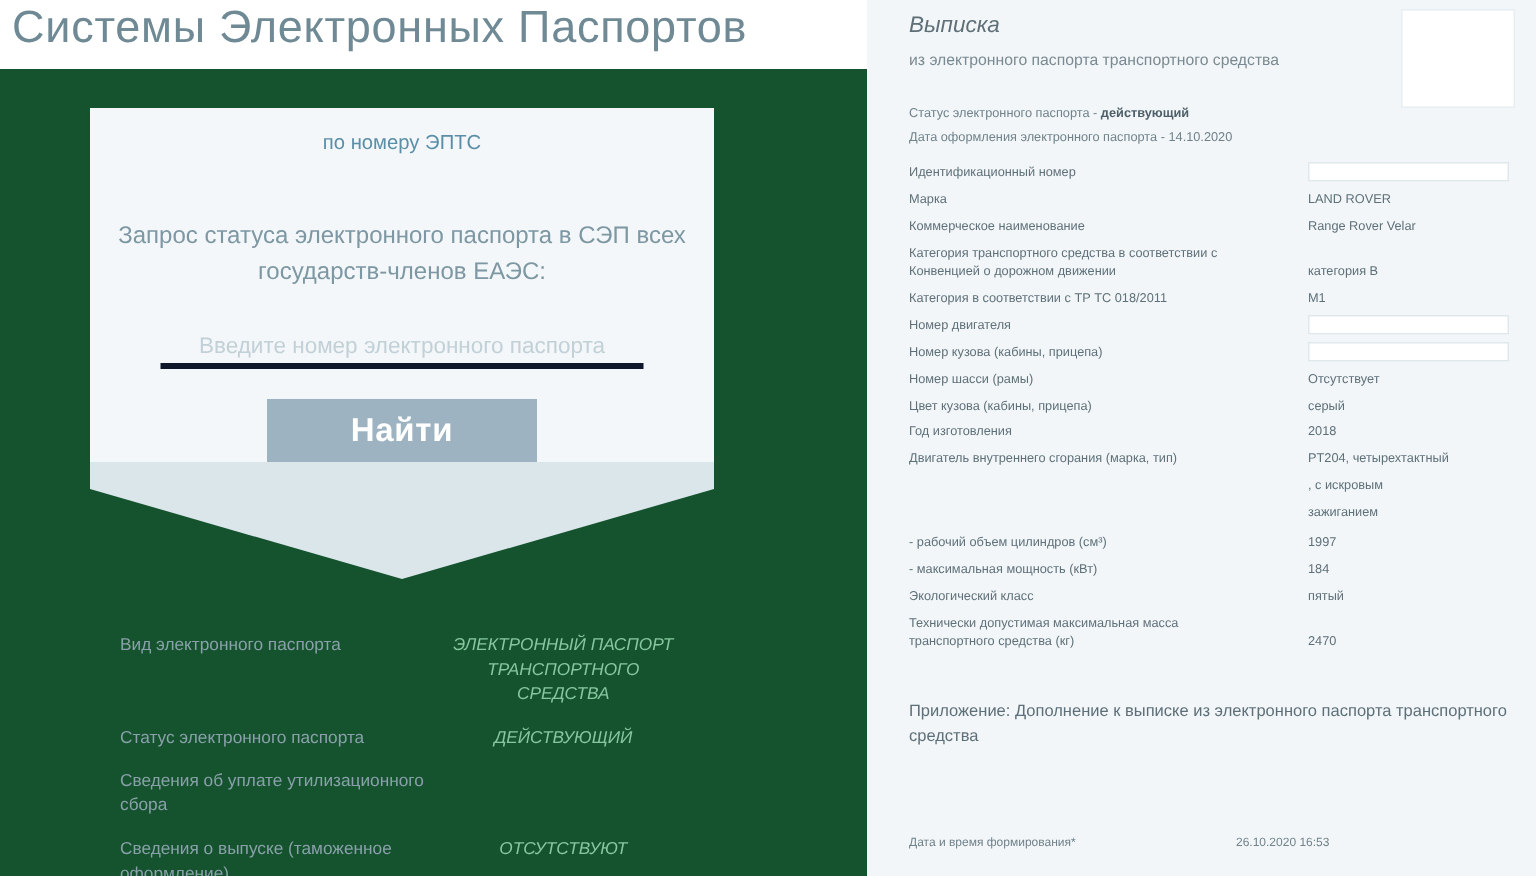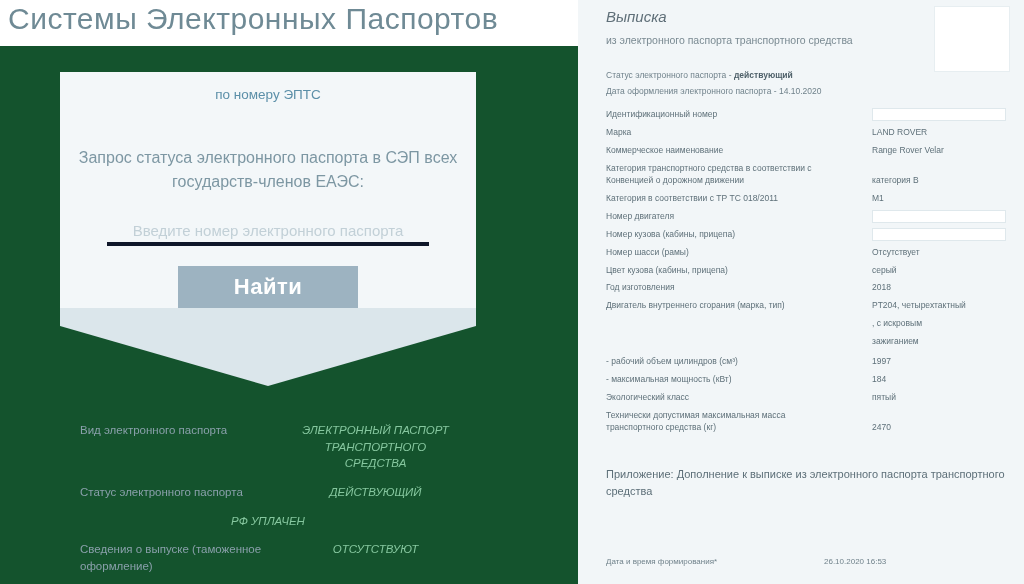"Сведения об уплате утилизационного сбора" div.result-label { html: none -> <div>Сведения об уплате утилизационного сбора</div> }
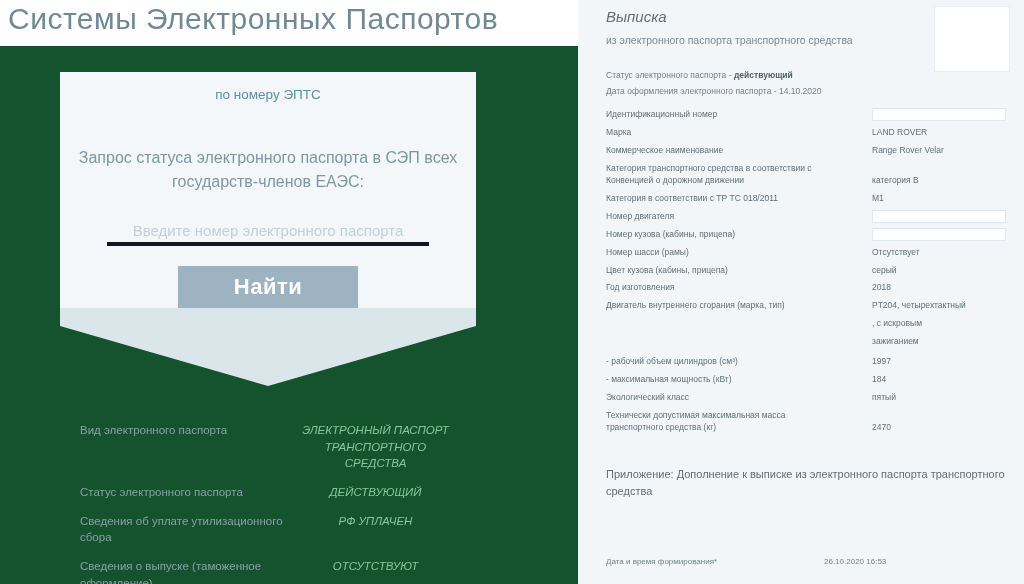"РФ УПЛАЧЕН" div.result-value { html: <div>РФ УПЛАЧЕН</div> -> none }
